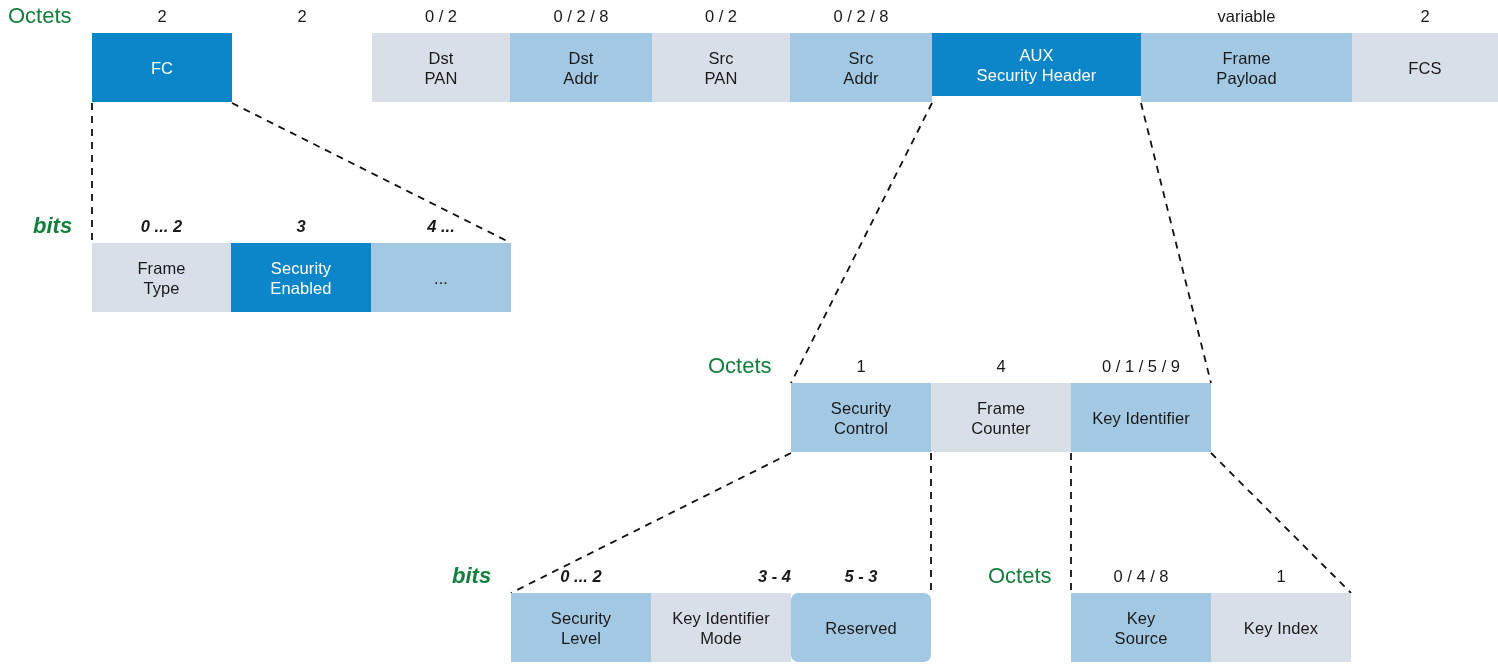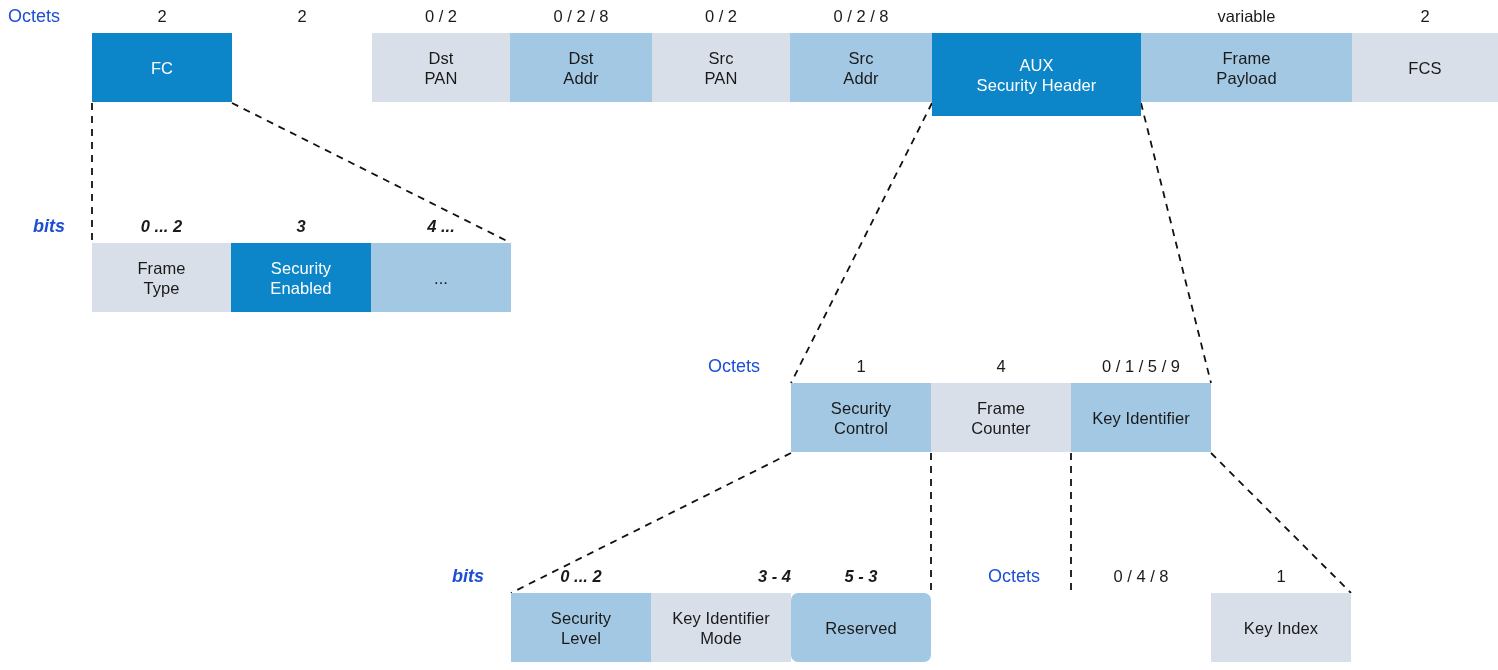"Octets" .rowlabel { color: #1d4ed8 -> #15803d; font-size: 18px -> 22px }
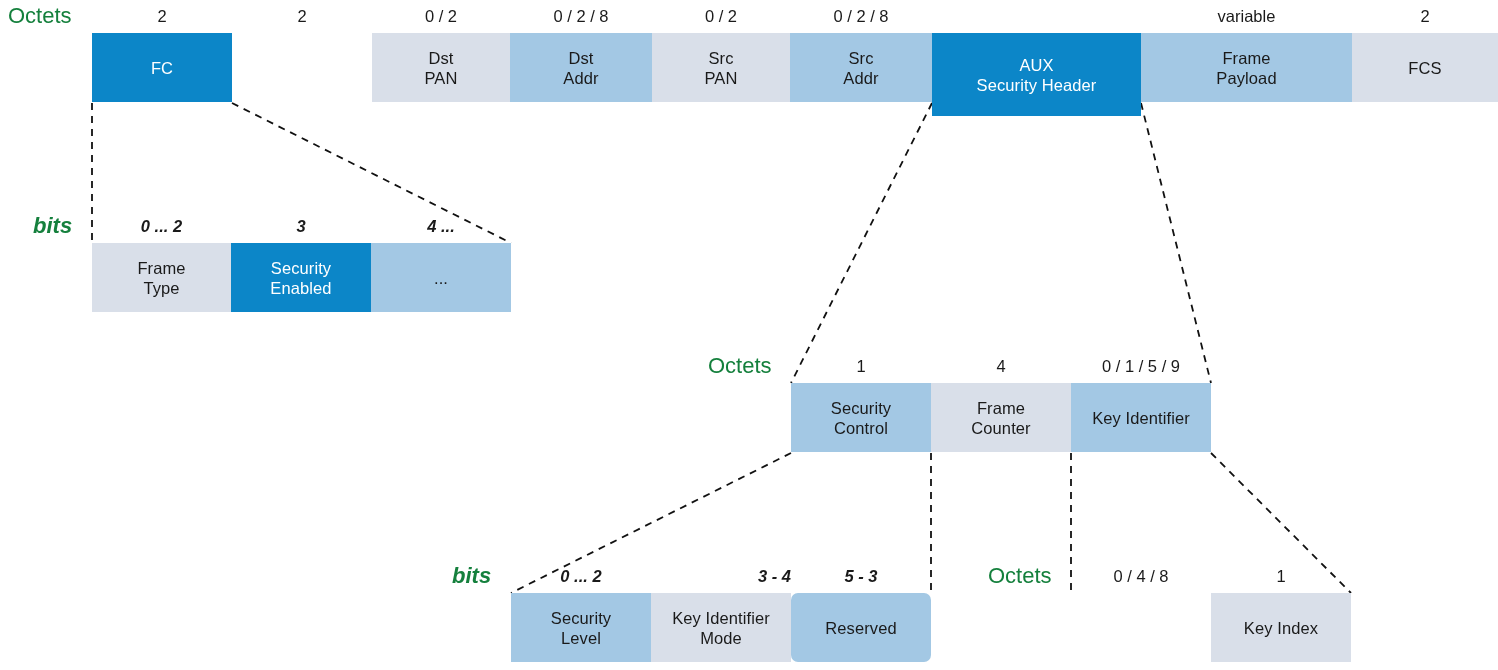"AUX" div.cell { height: 83px -> 63px }
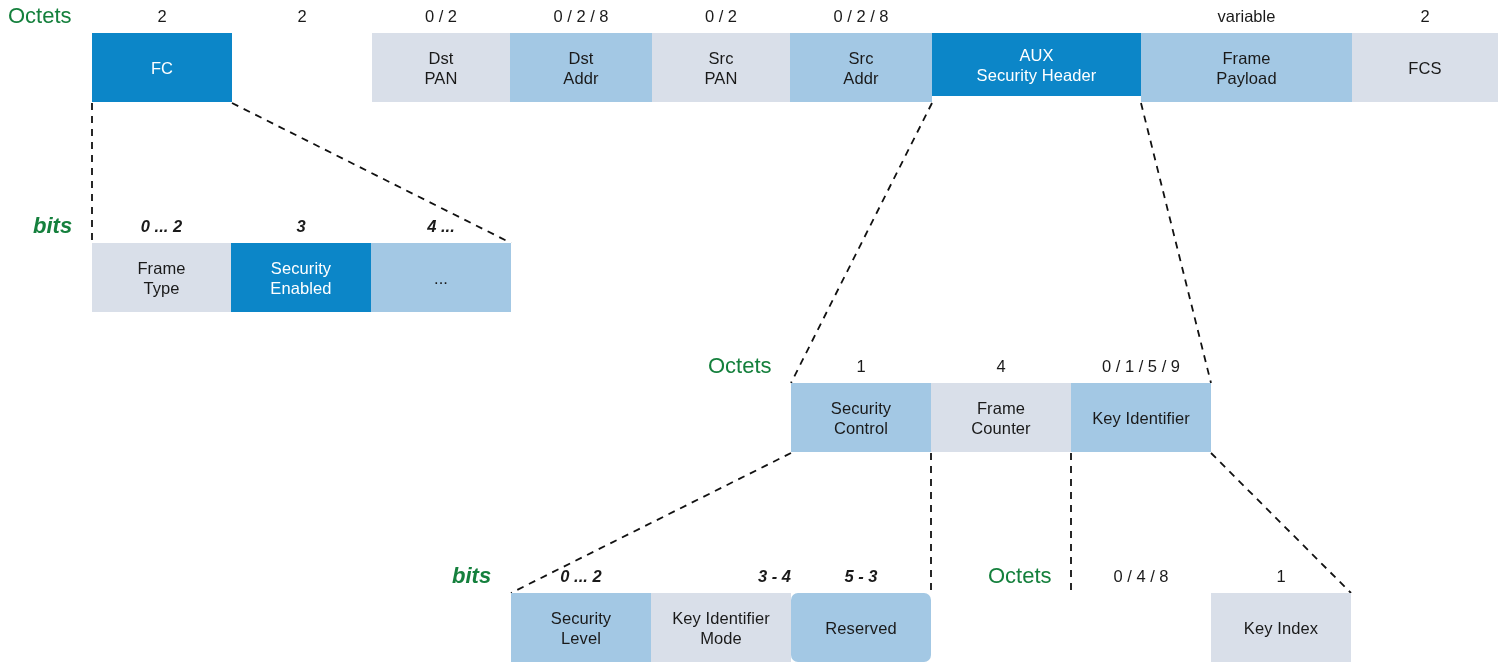"Key" div.cell { html: none -> <div>Key Source</div> }
